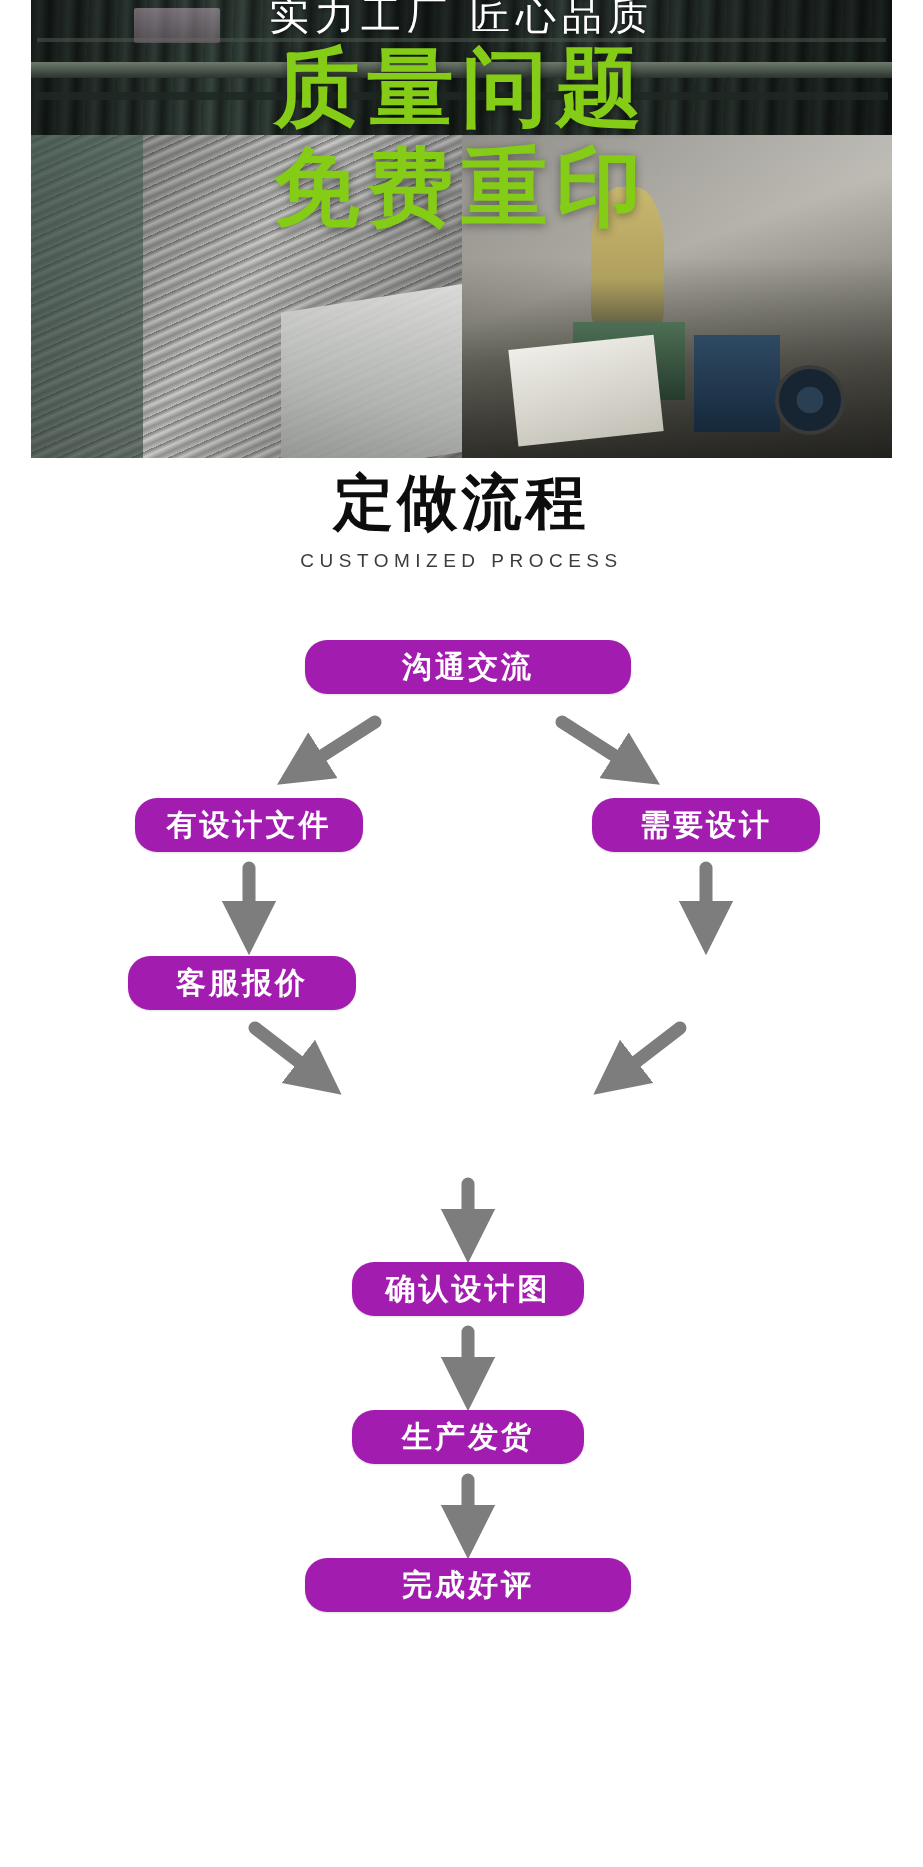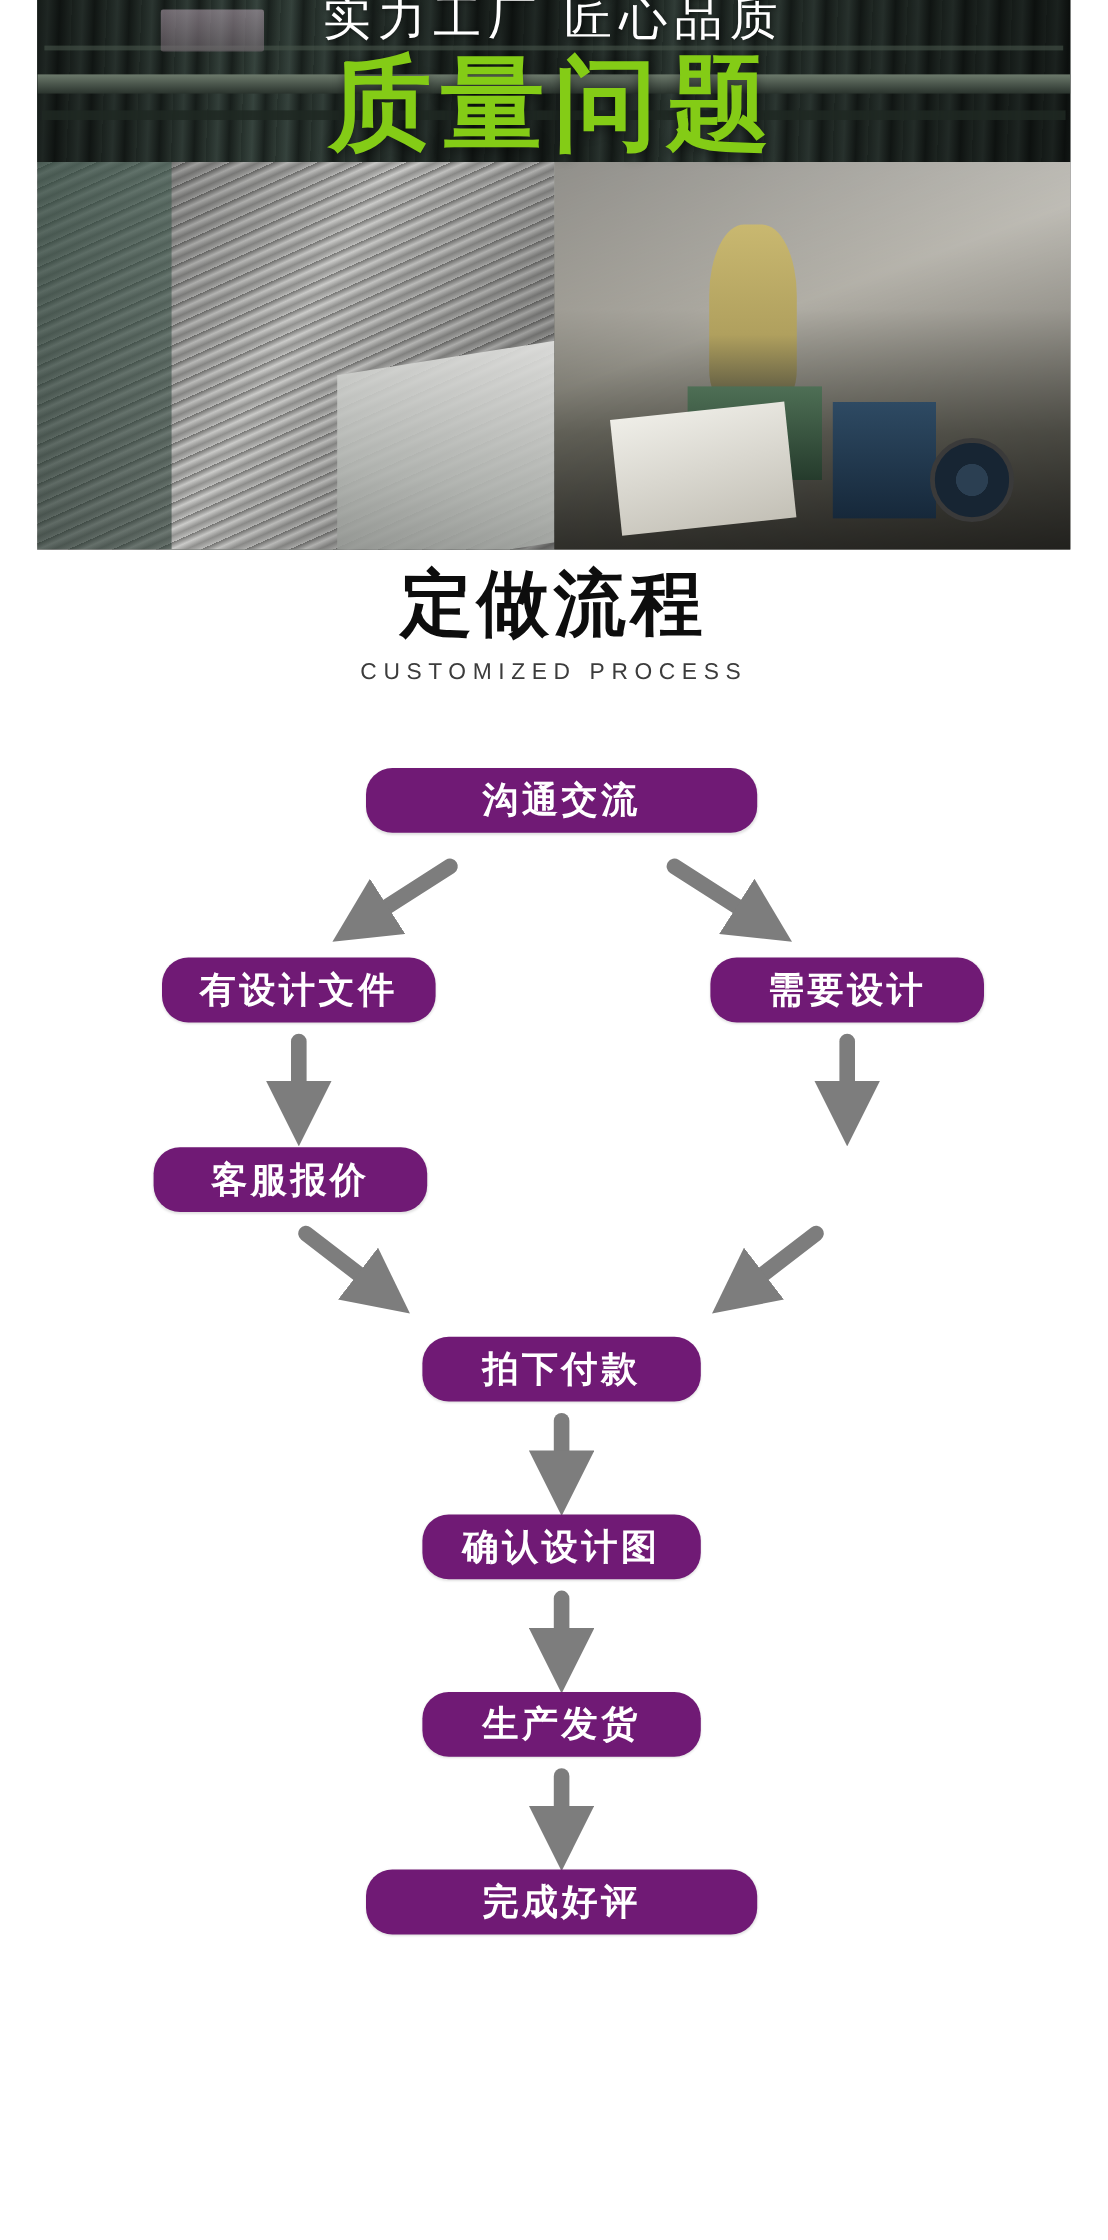"免费重印" div.bn-big { html: none -> <div>免费重印</div> }
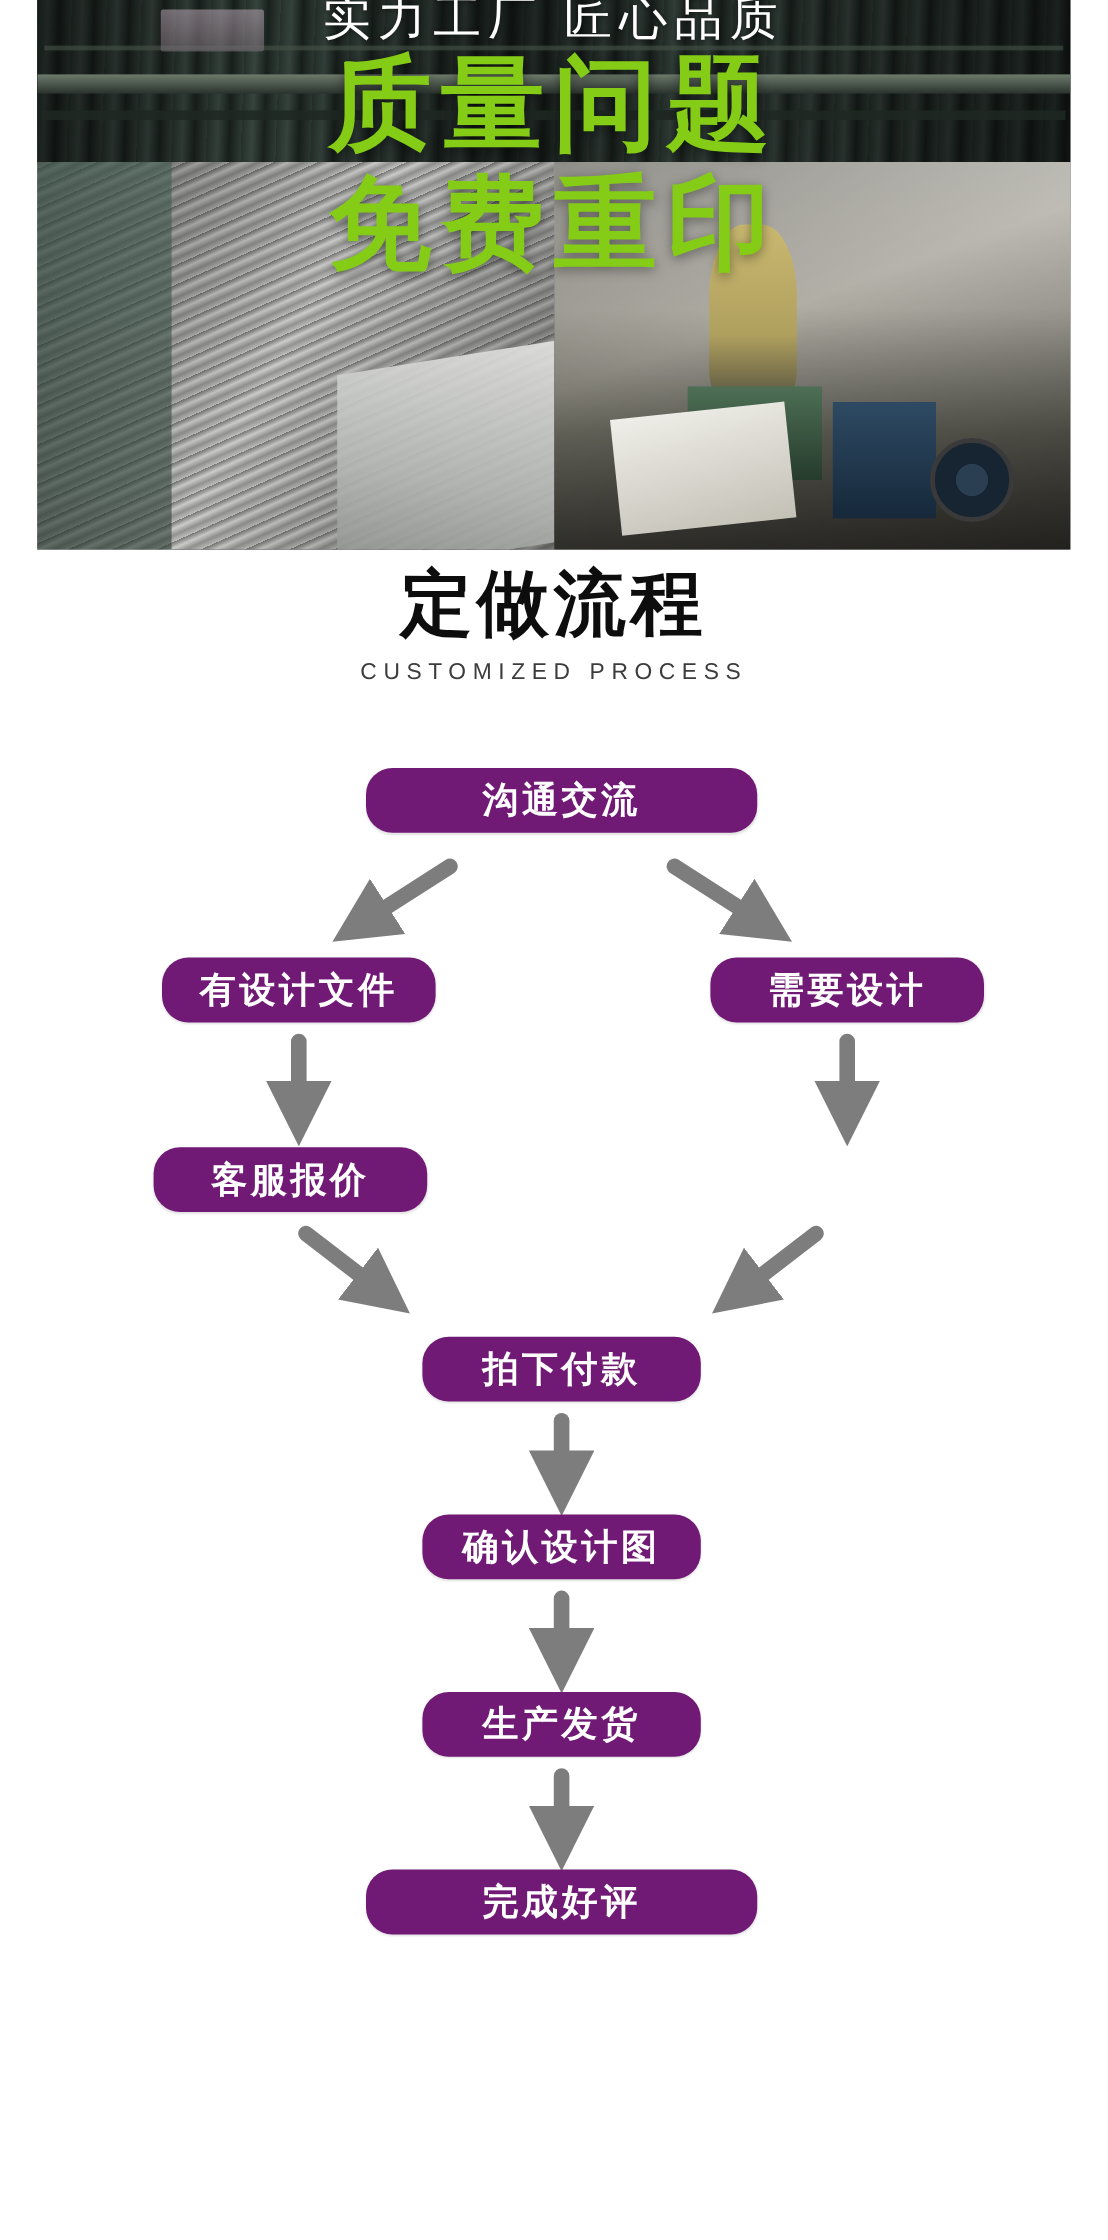"沟通交流" .node { background: #701a75 -> #a21caf }
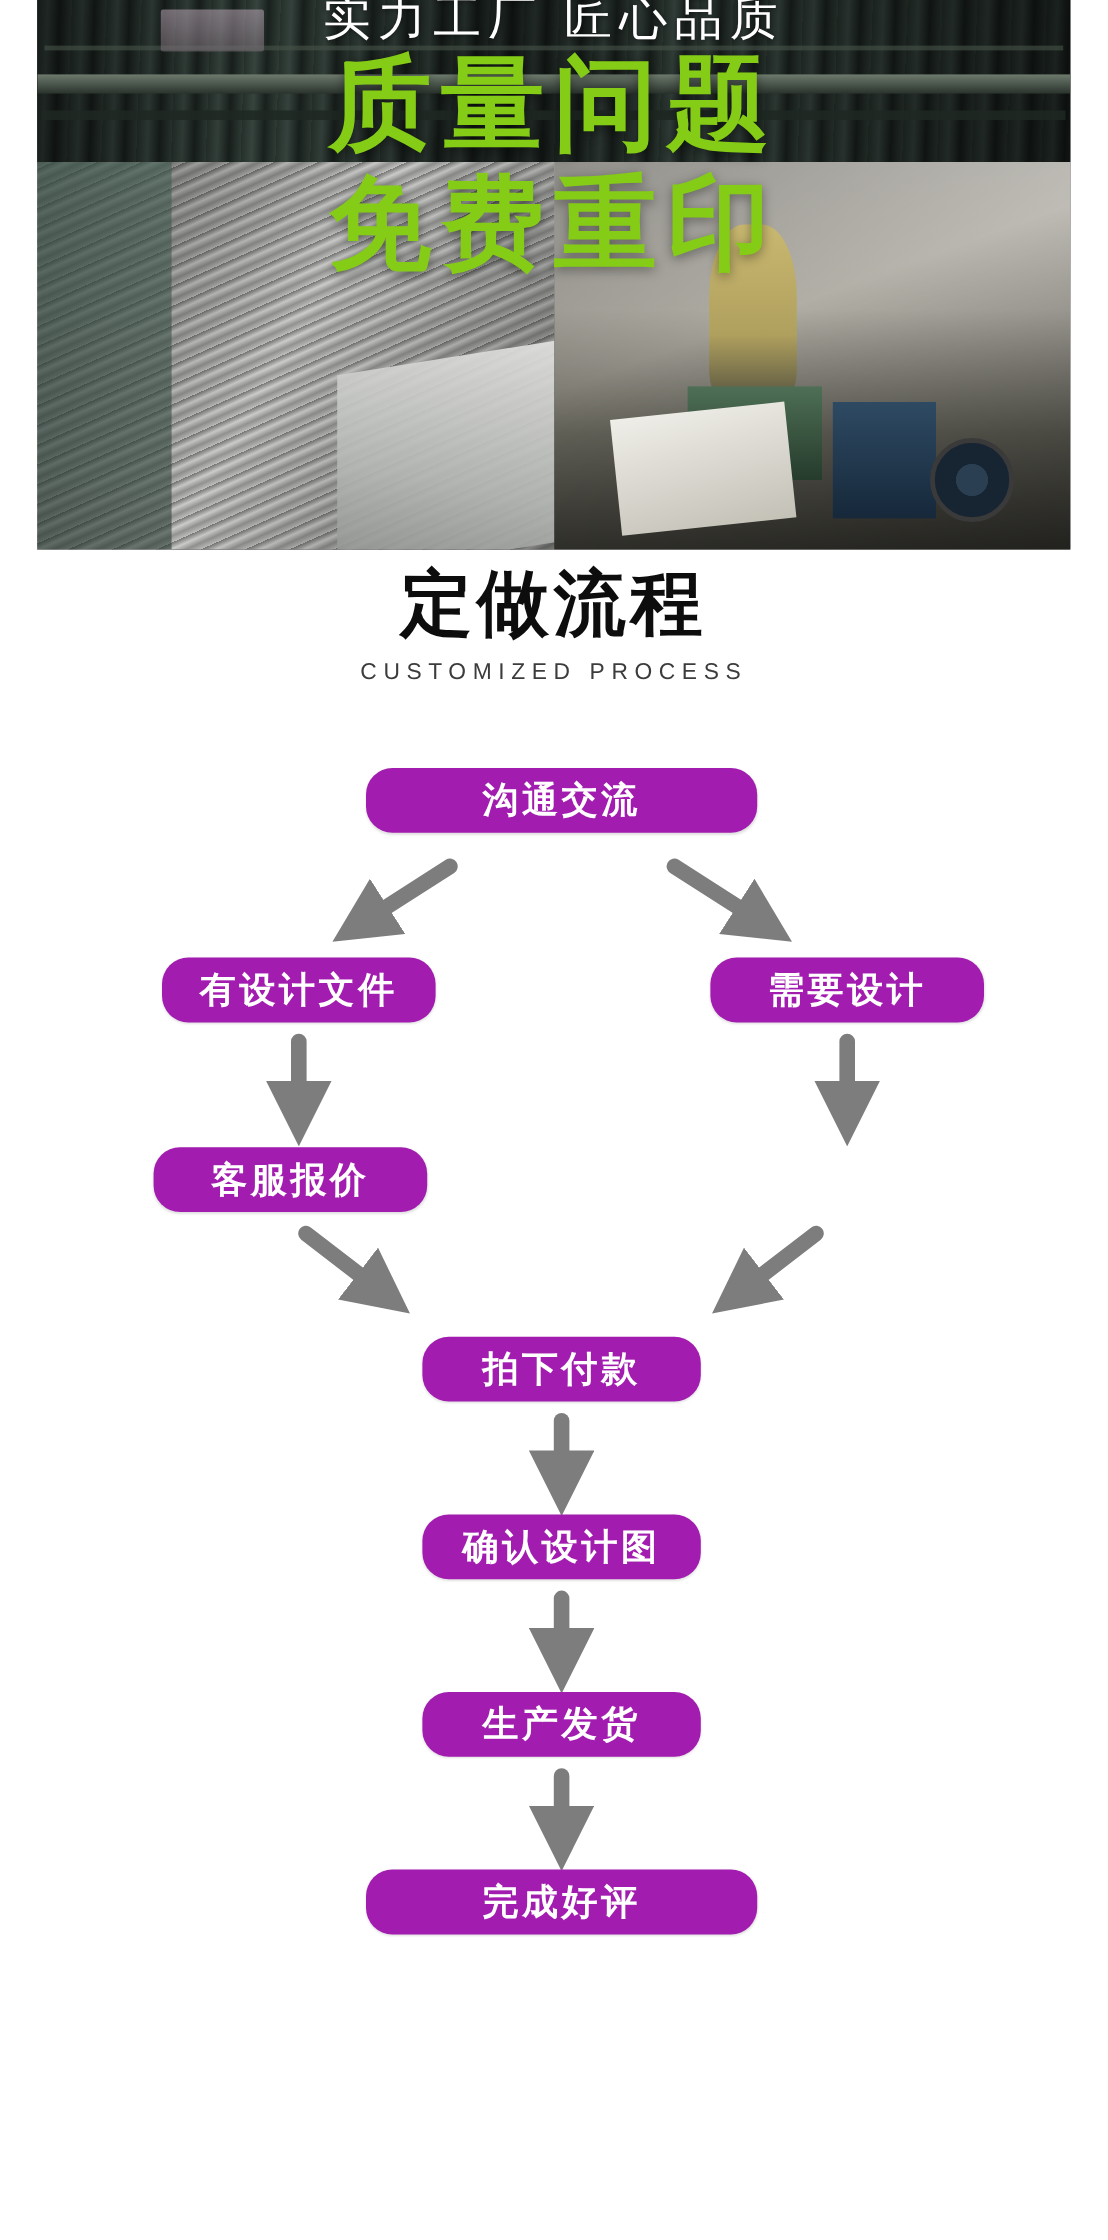"拍下付款" div.node { html: <div>拍下付款</div> -> none }
